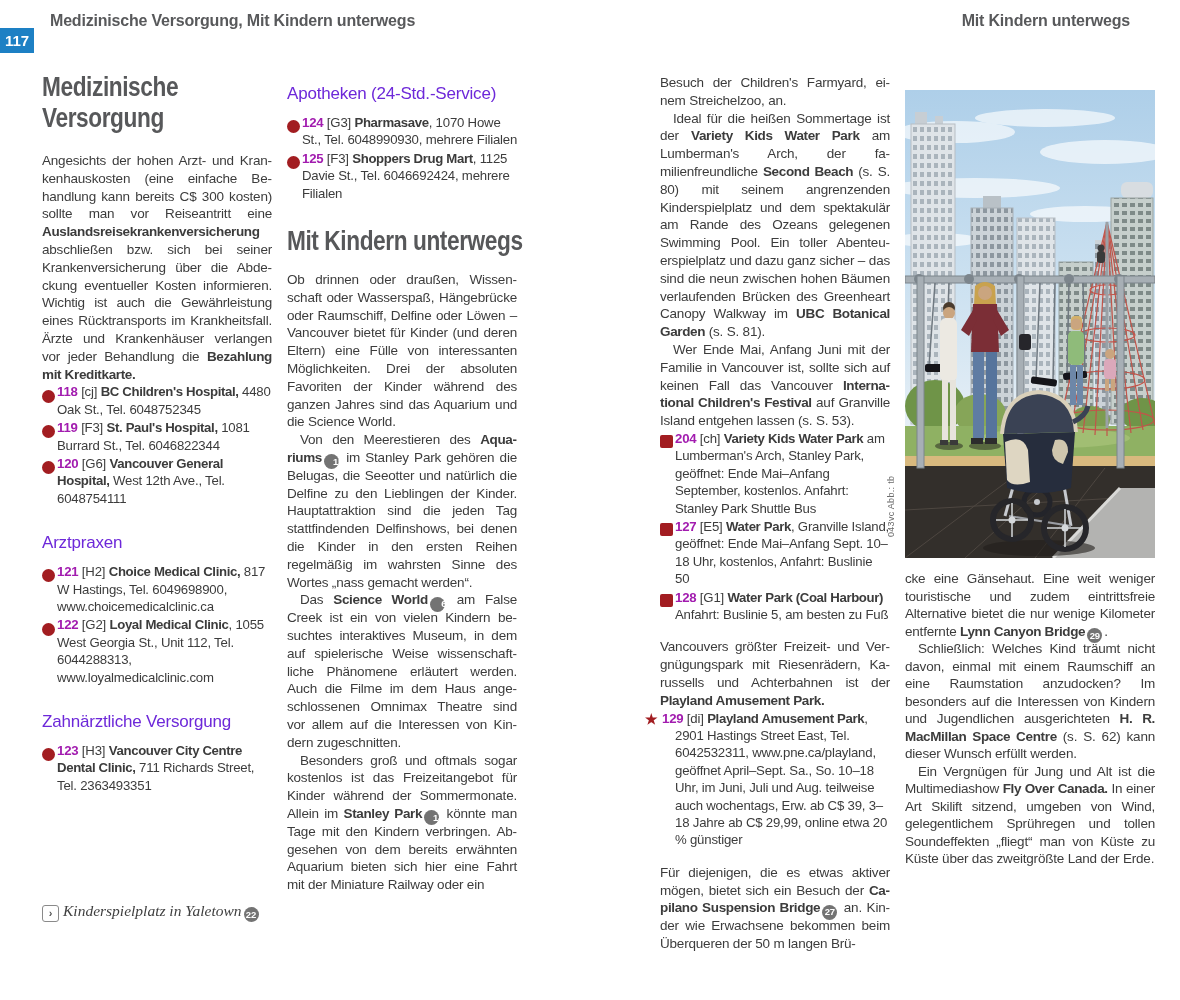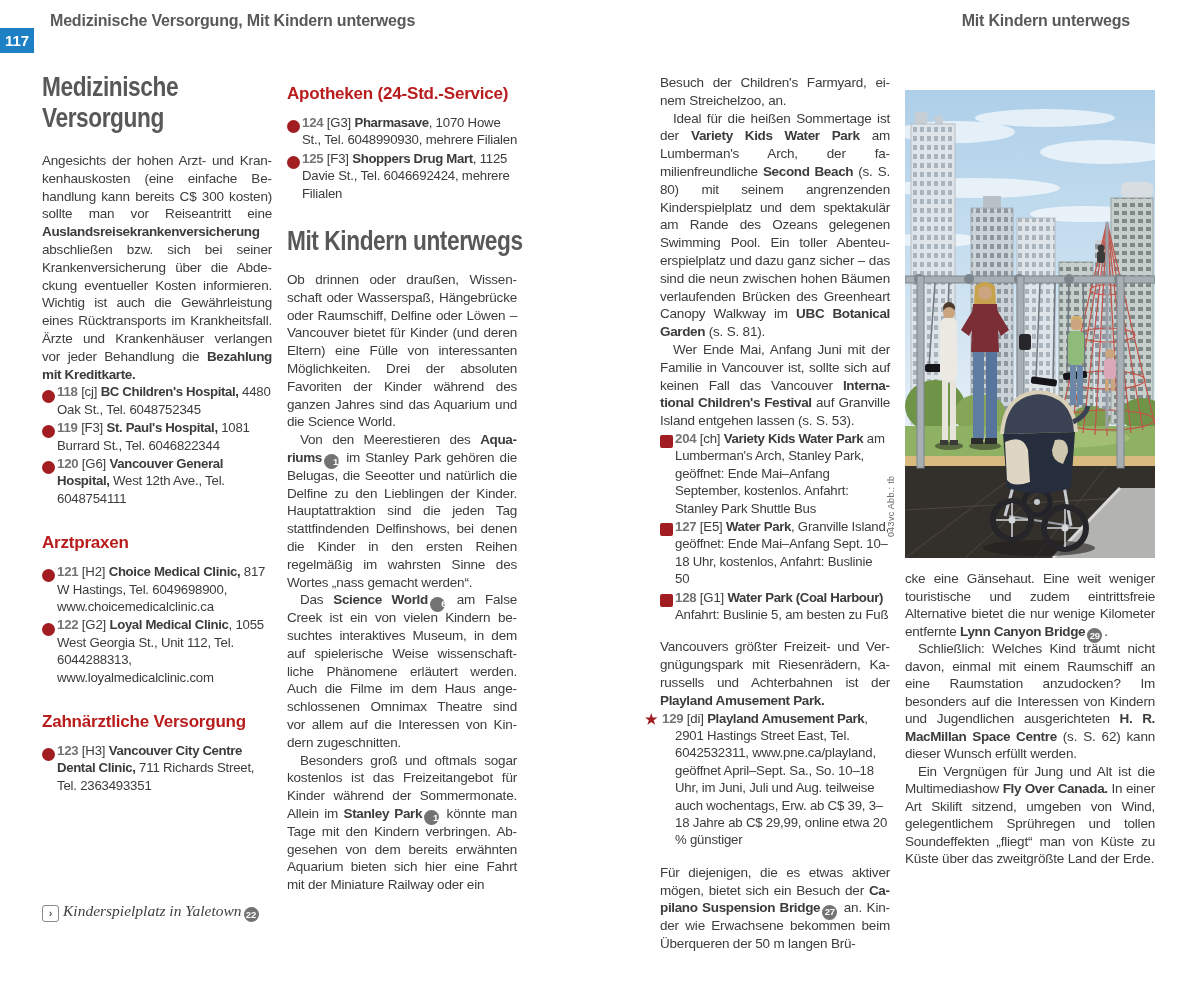"Apotheken (24-Std.-Service)" .subhead { color: #b91c1c -> #6d28d9; font-weight: bold -> normal }
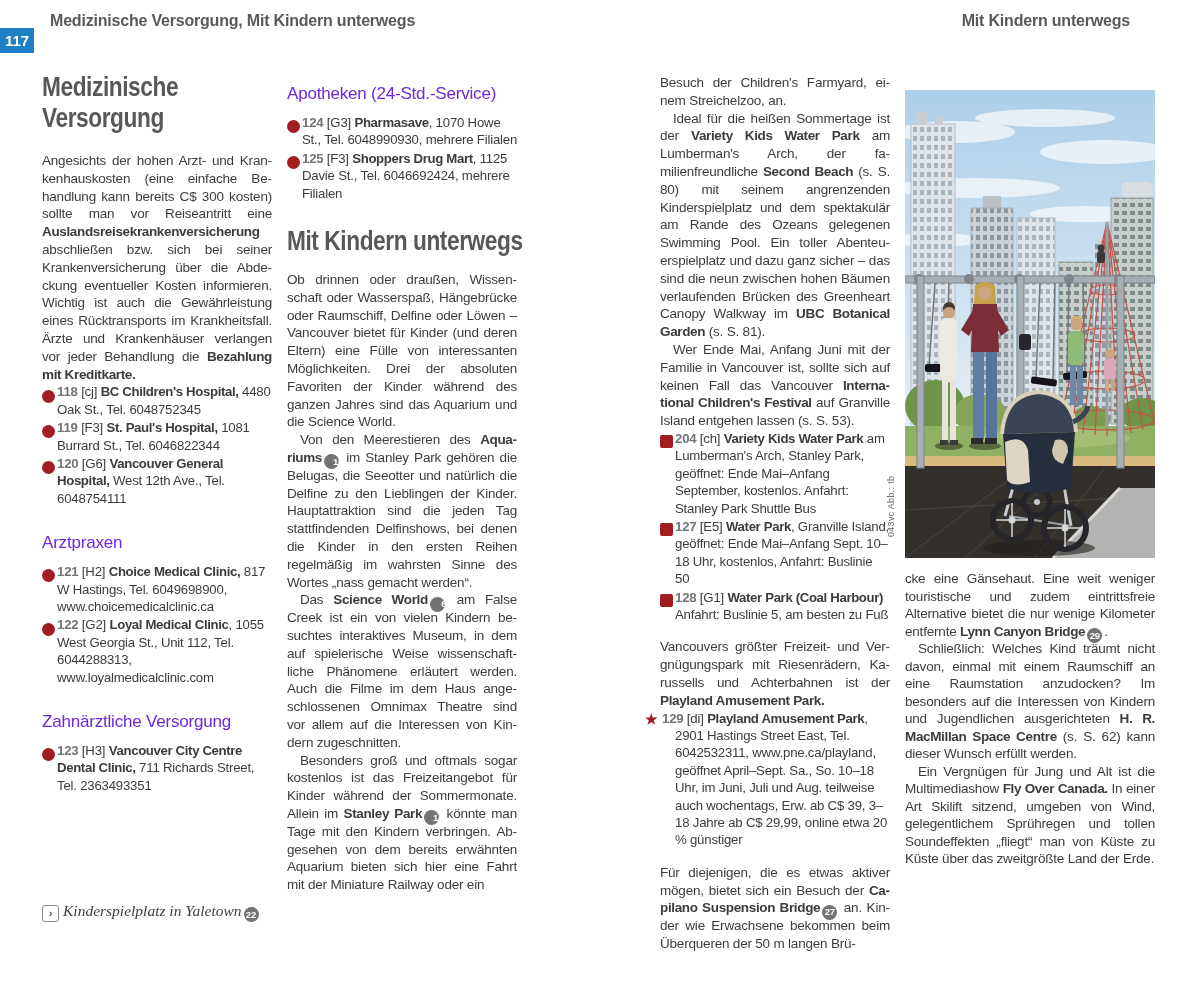"124" .red { color: #737373 -> #a21caf }
